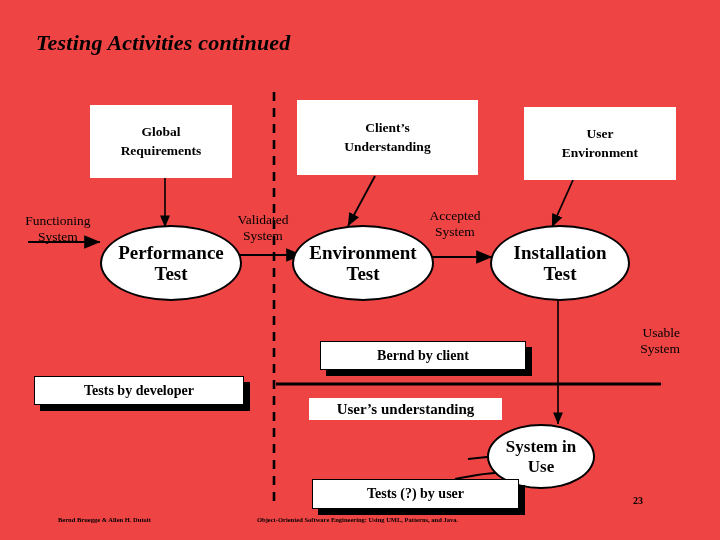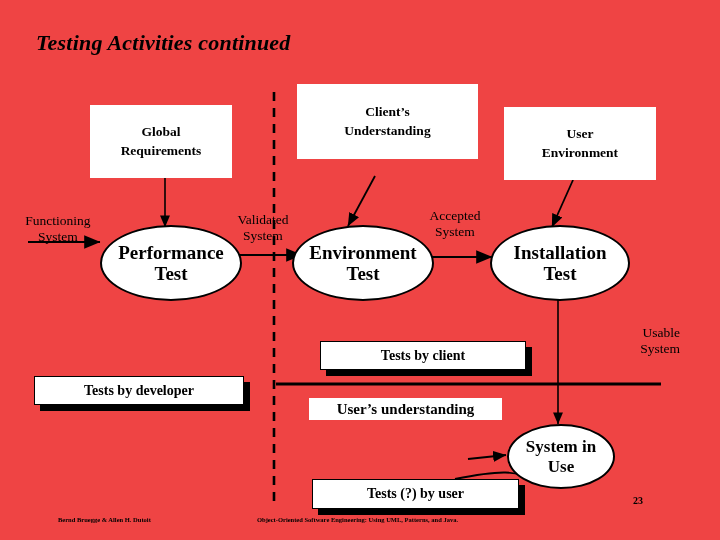"Client’s" div.abs { top: 84px -> 100px }
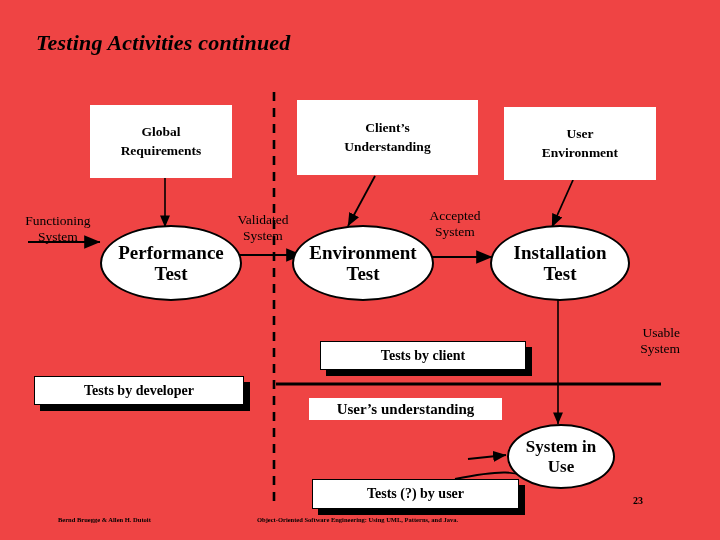"User" div.abs { left: 504px -> 524px }
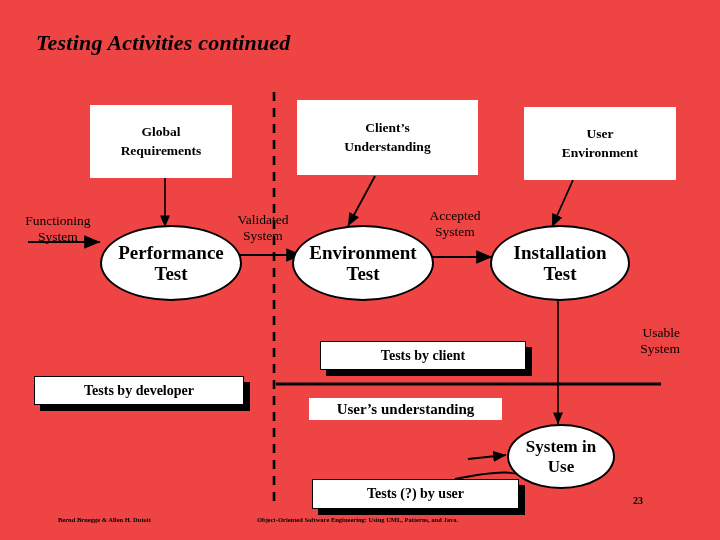"Tests by client" span { text: Tests -> Bernd }
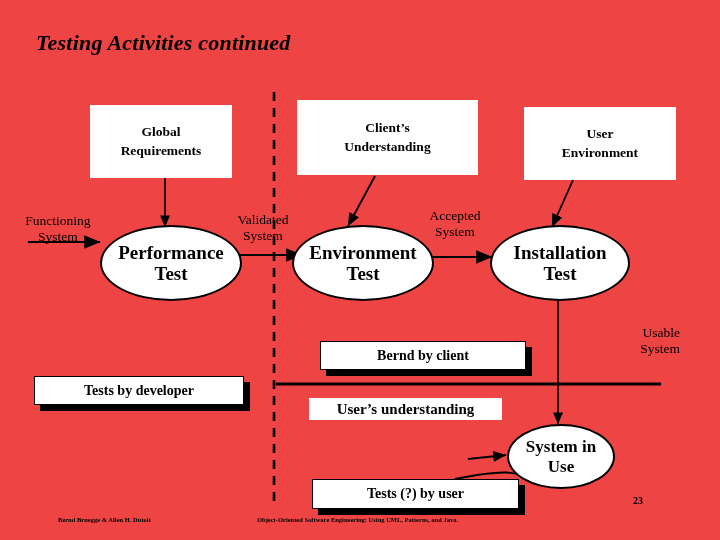"System in" div.abs { left: 507px -> 487px }
